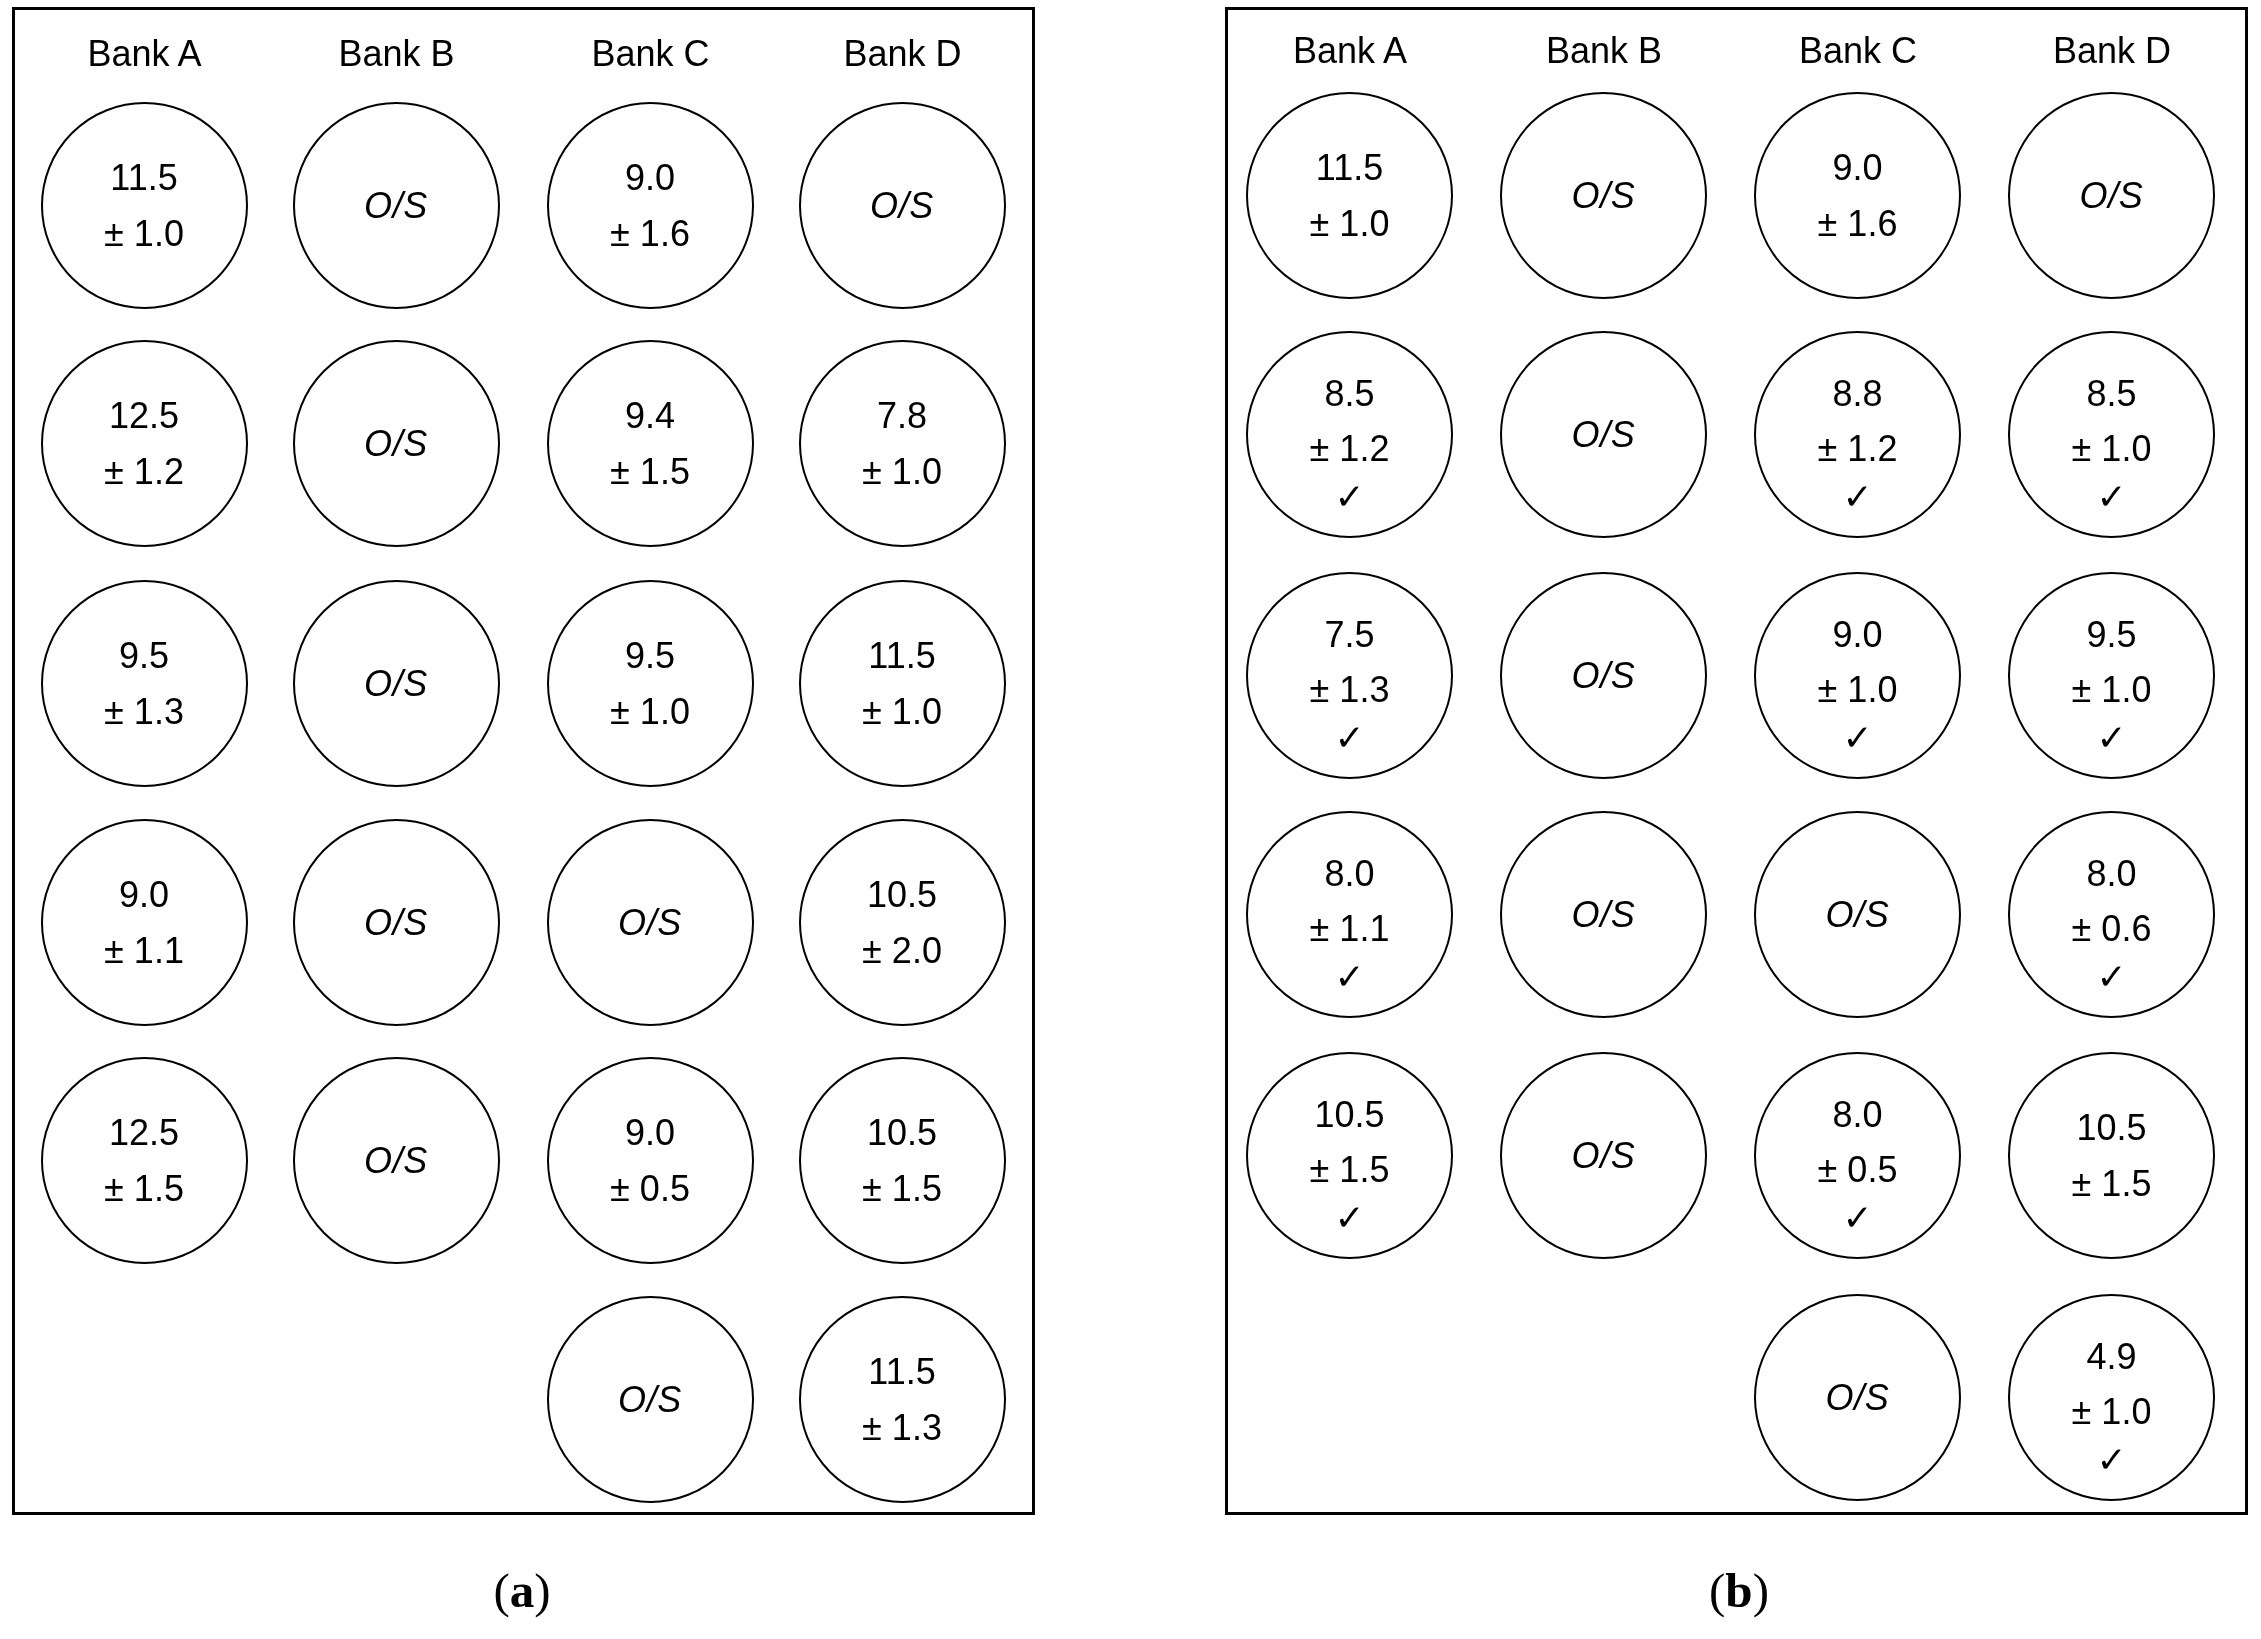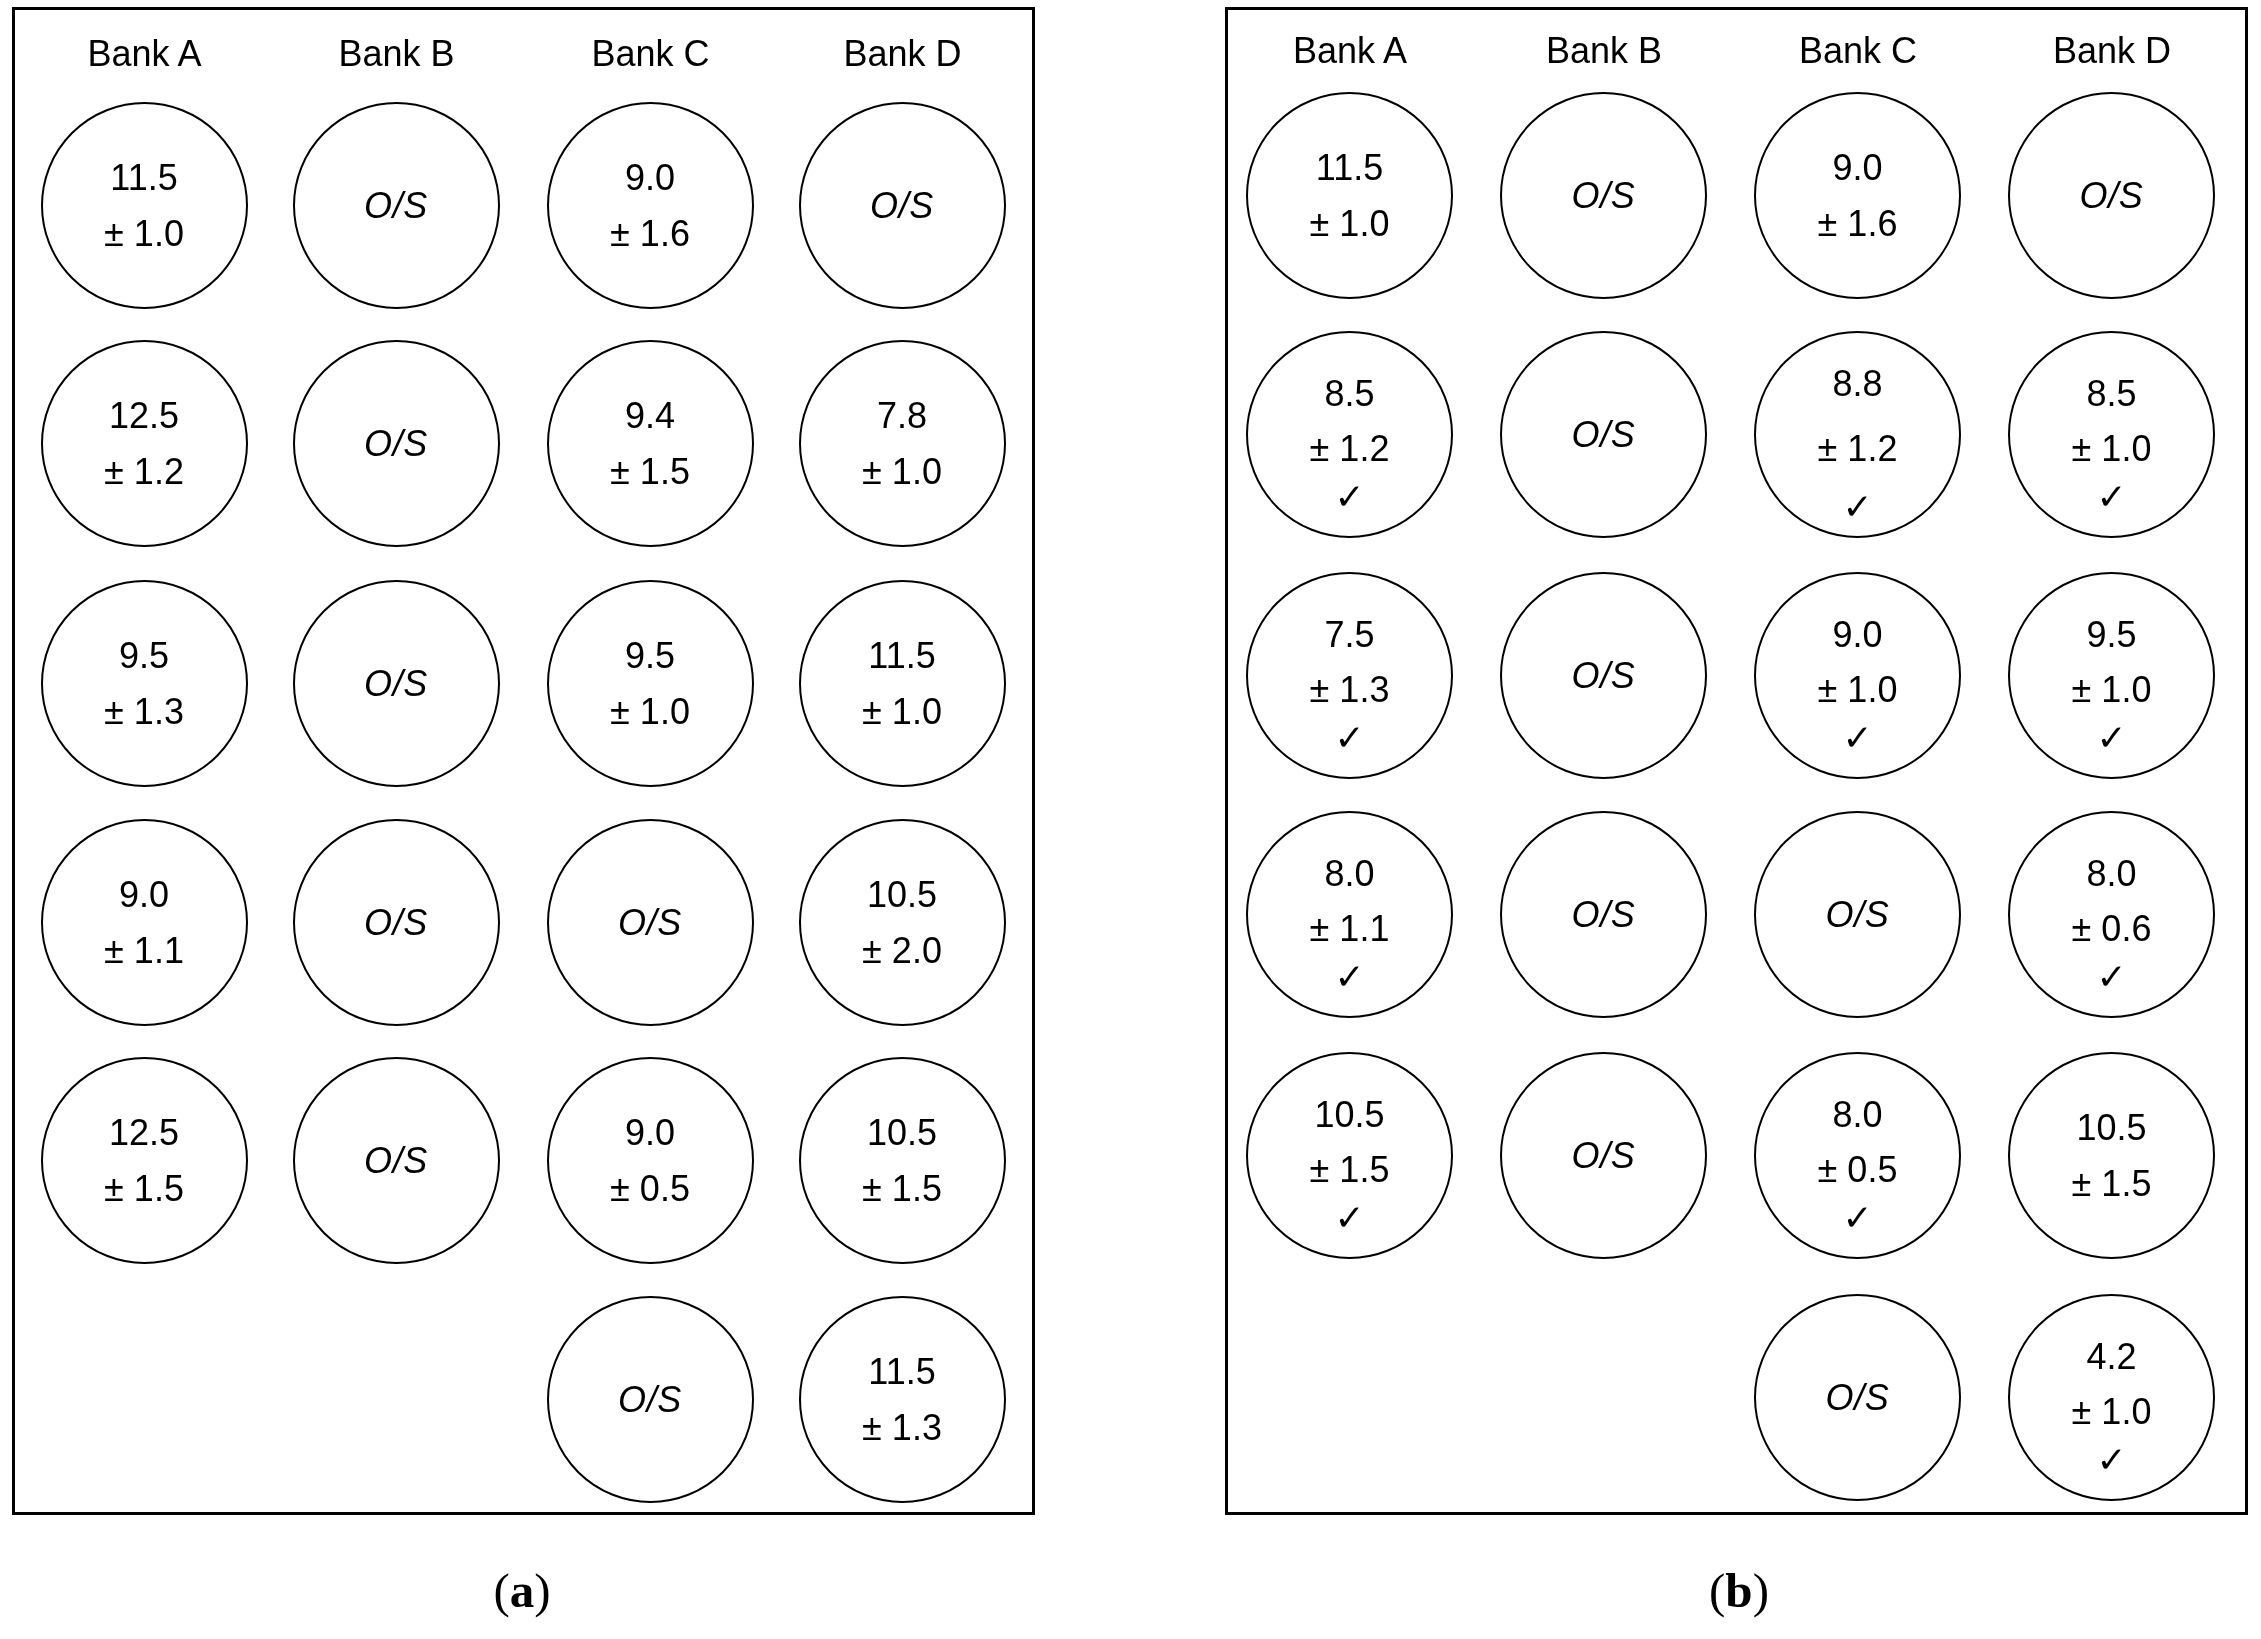"8.8" div.well { gap: 10px -> none }
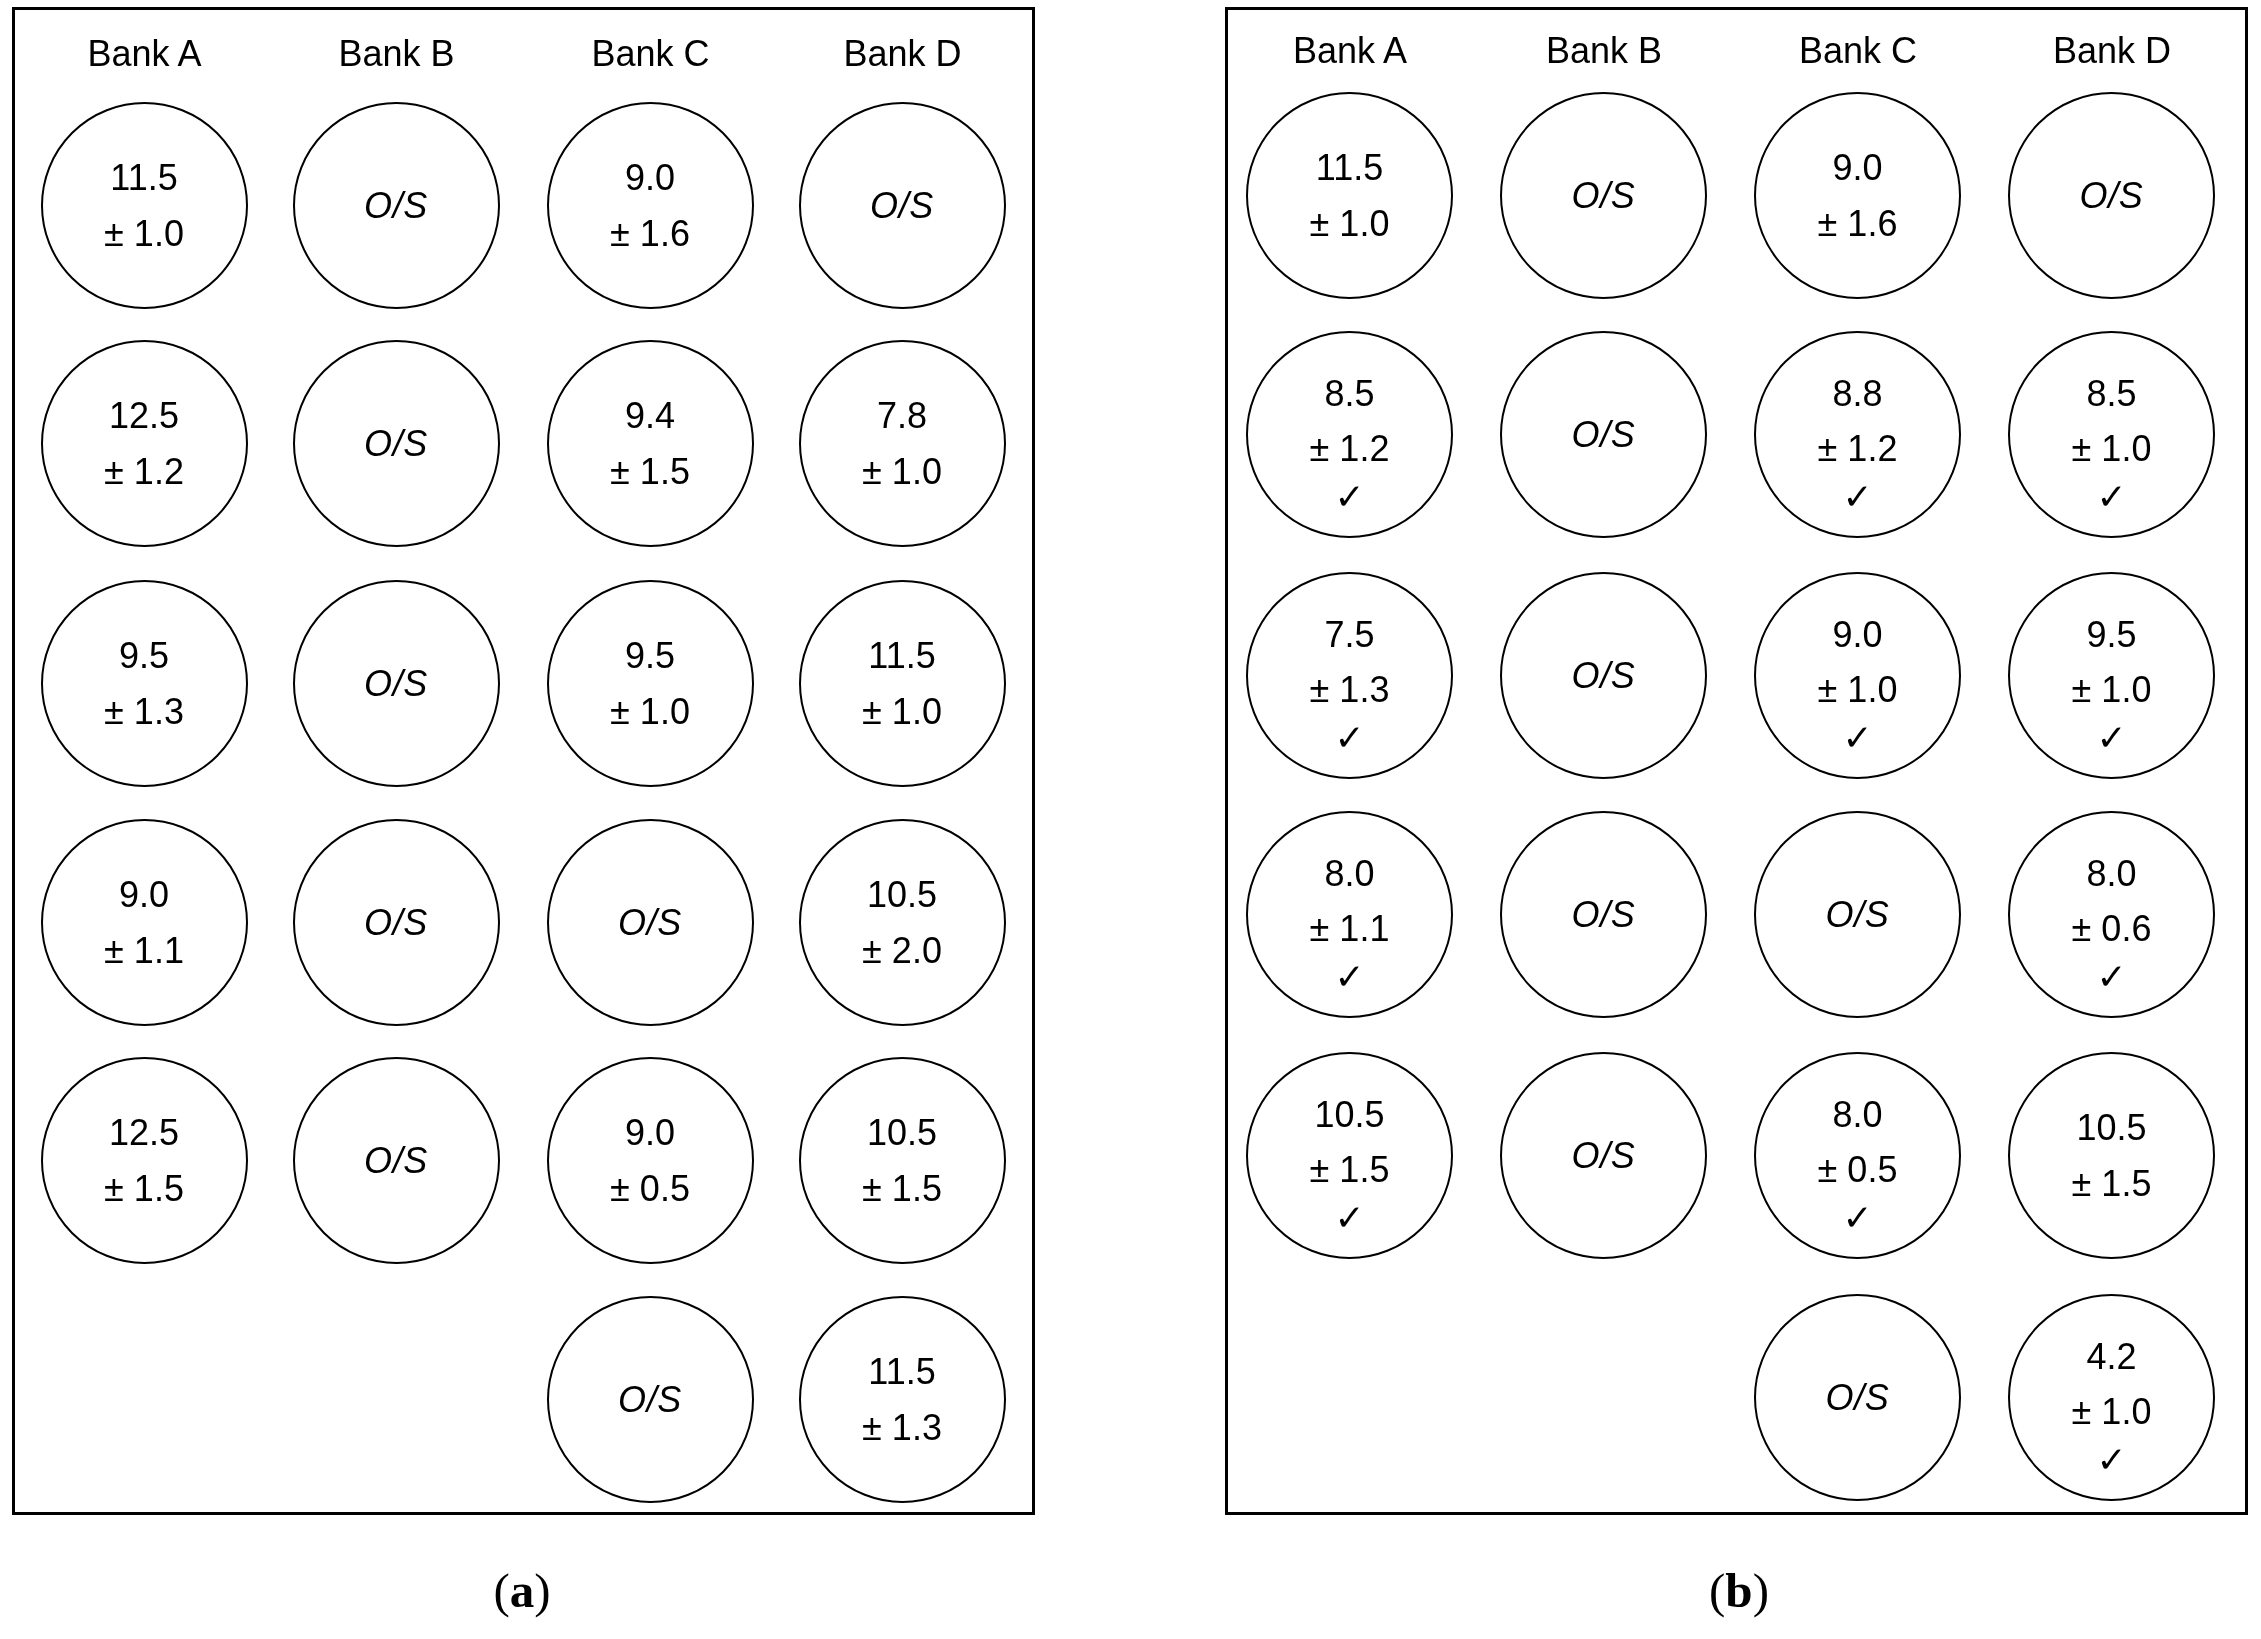"4.2" span.v { text: 4.2 -> 4.9 }
